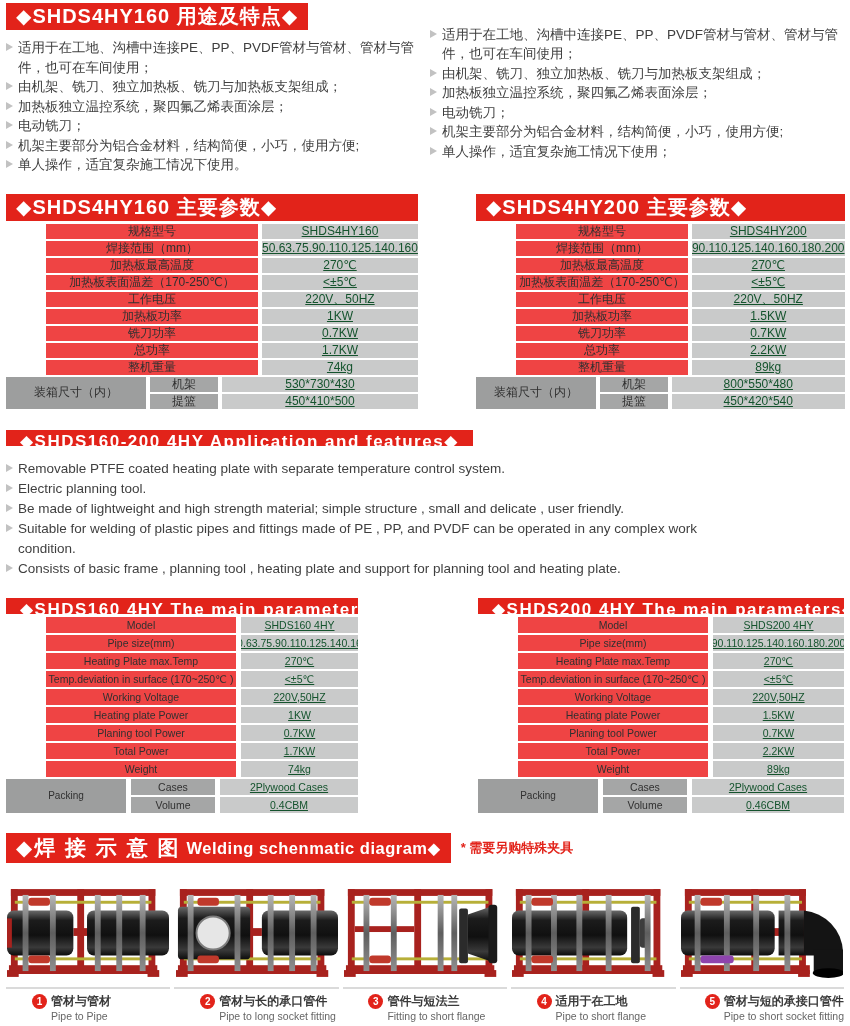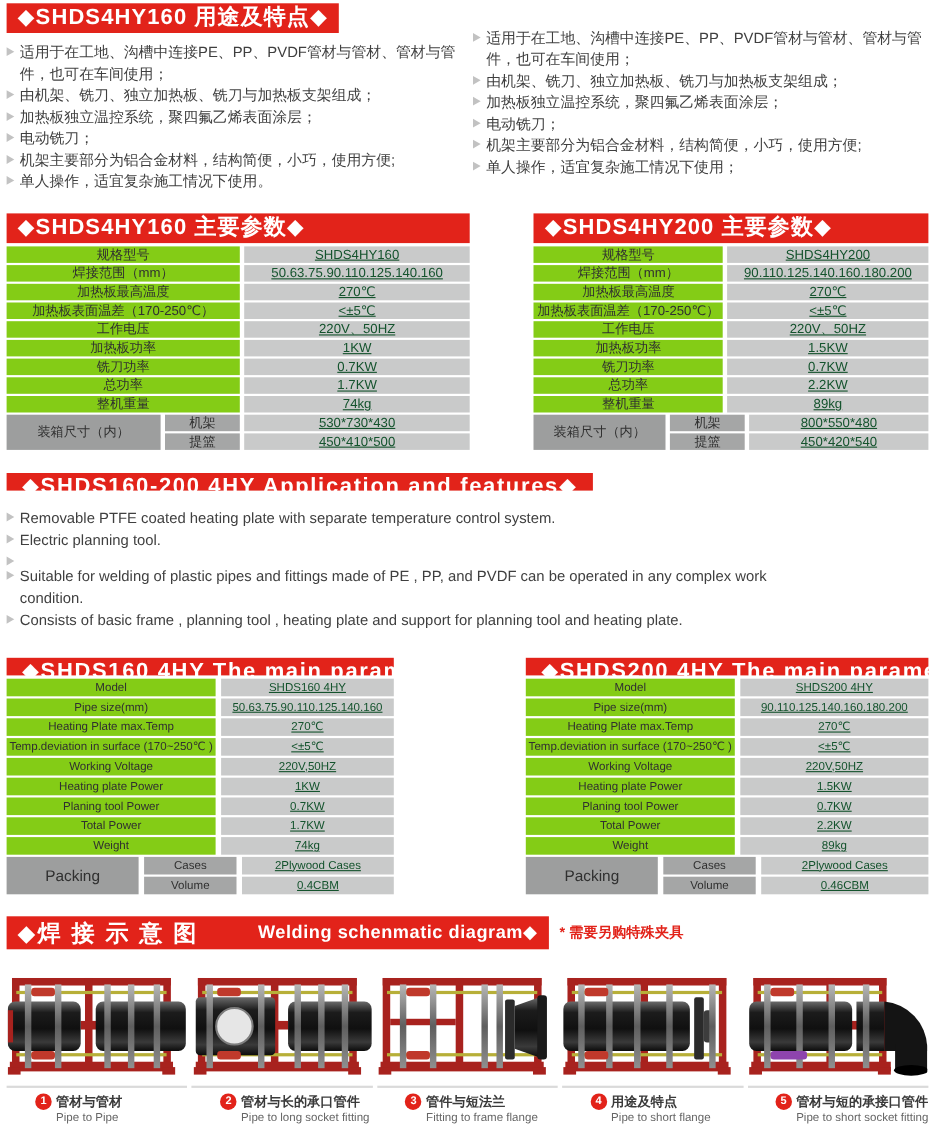"规格型号" .lbl { background: #84cc16 -> #ef4444; margin-left: none -> 40px }
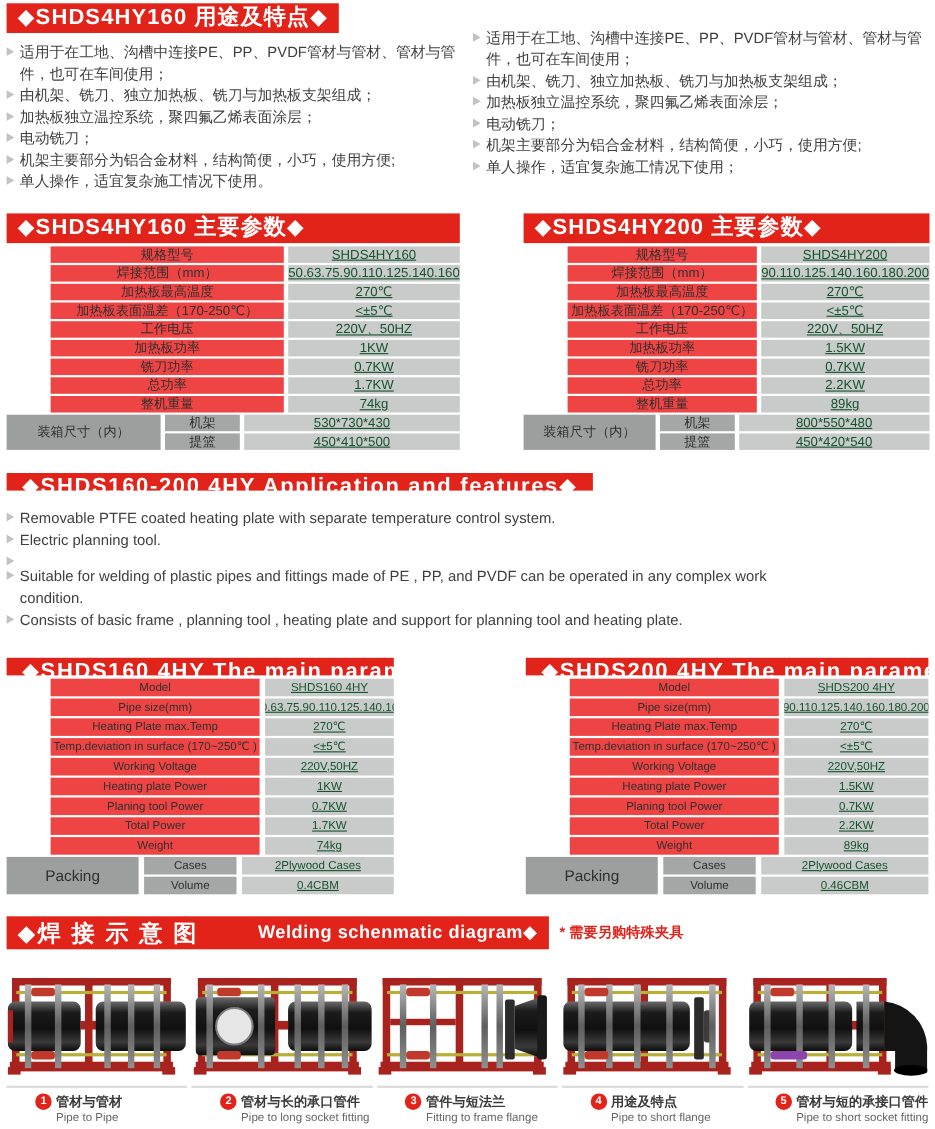"◆SHDS160-200 4HY Application and" .bar-en { font-size: 20px -> 17px }
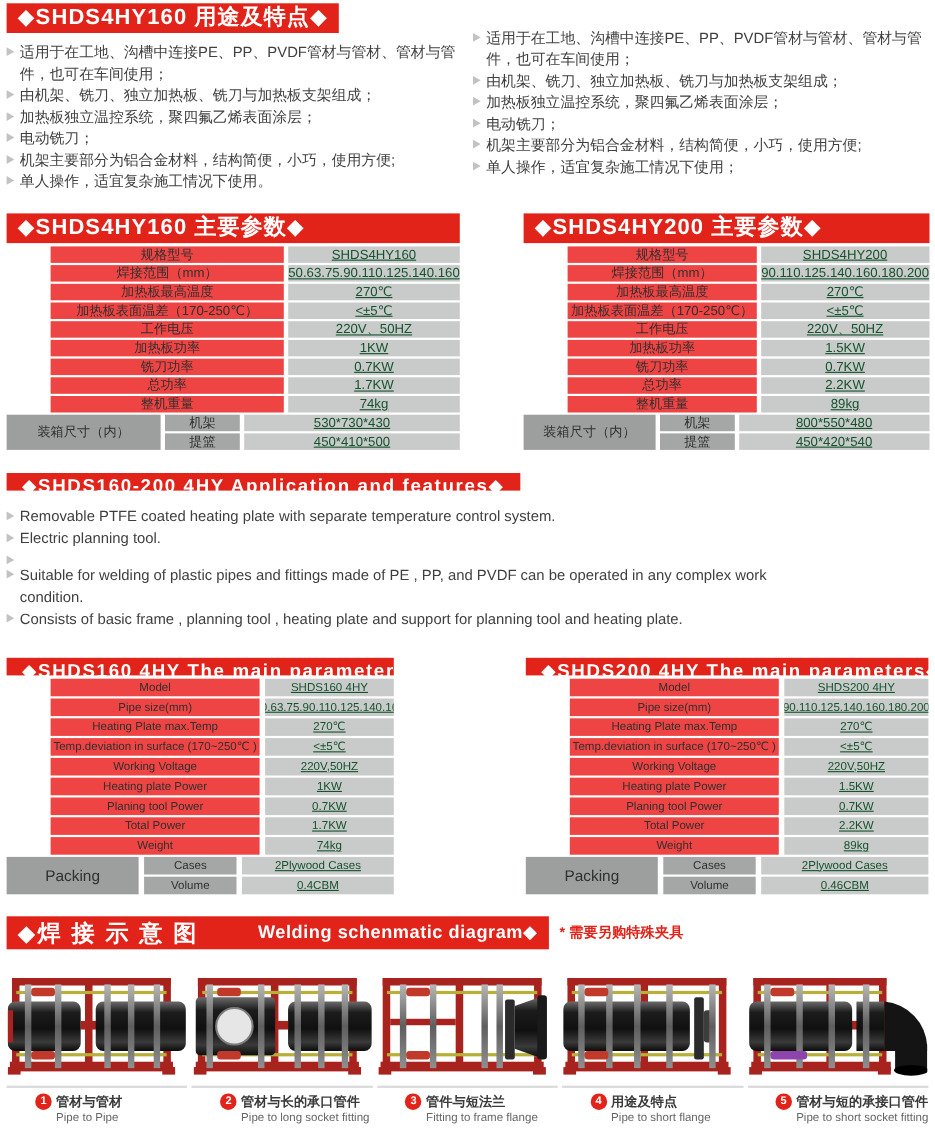"Be made of lightweight and" span { html: none -> <span>Be made of lightweight and high strength material; simple structure , small and delicate , user friendly.</span> }
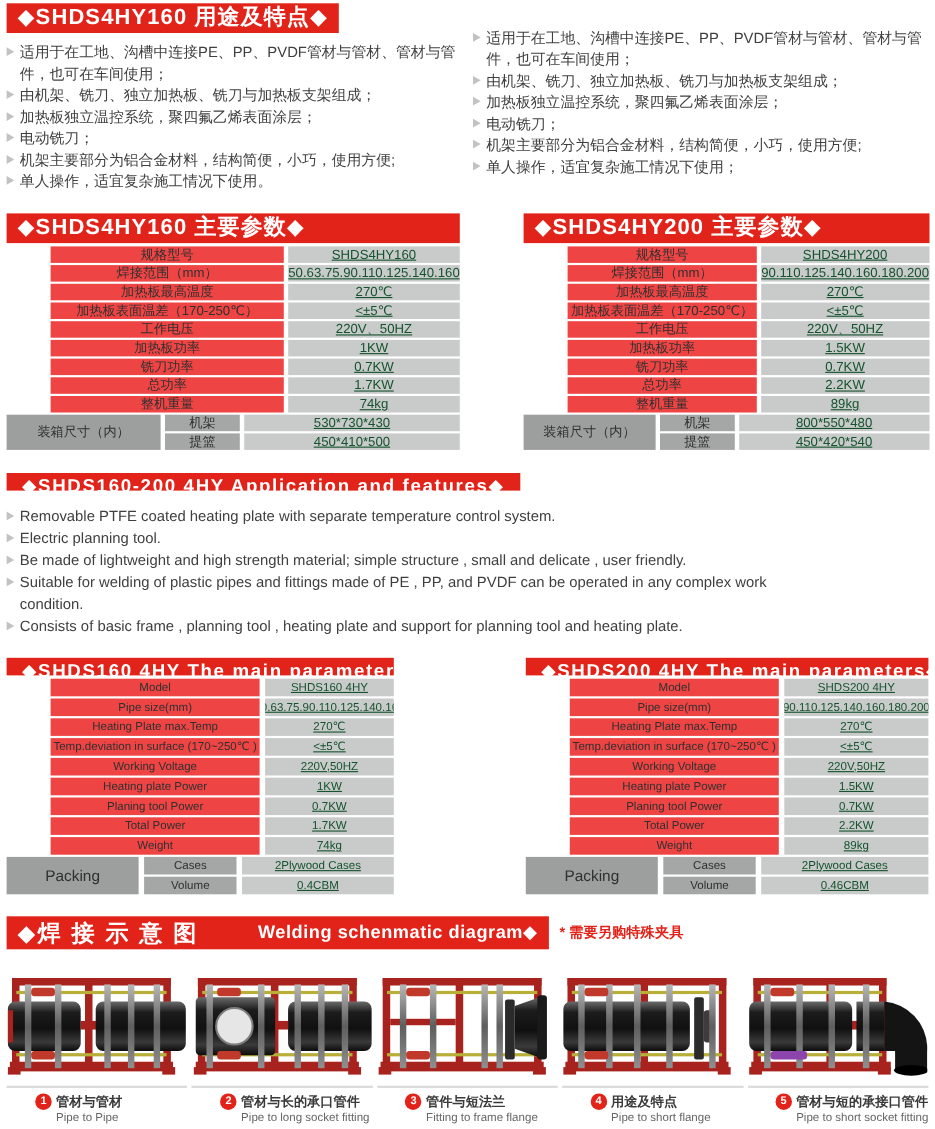"Packing" .en .pk-label { font-size: 14px -> 10px }
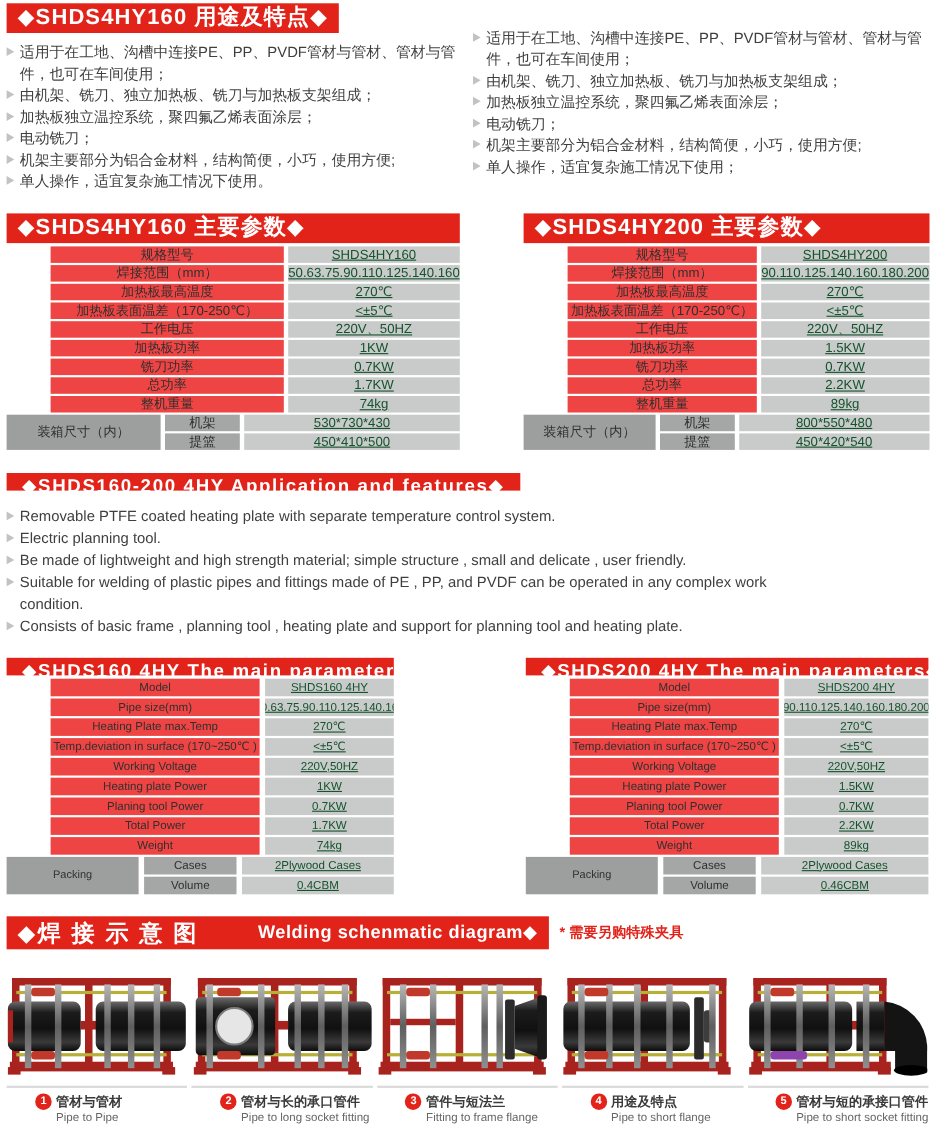"◆焊 接 示 意 图" .weld-bar { gap: 48px -> none }
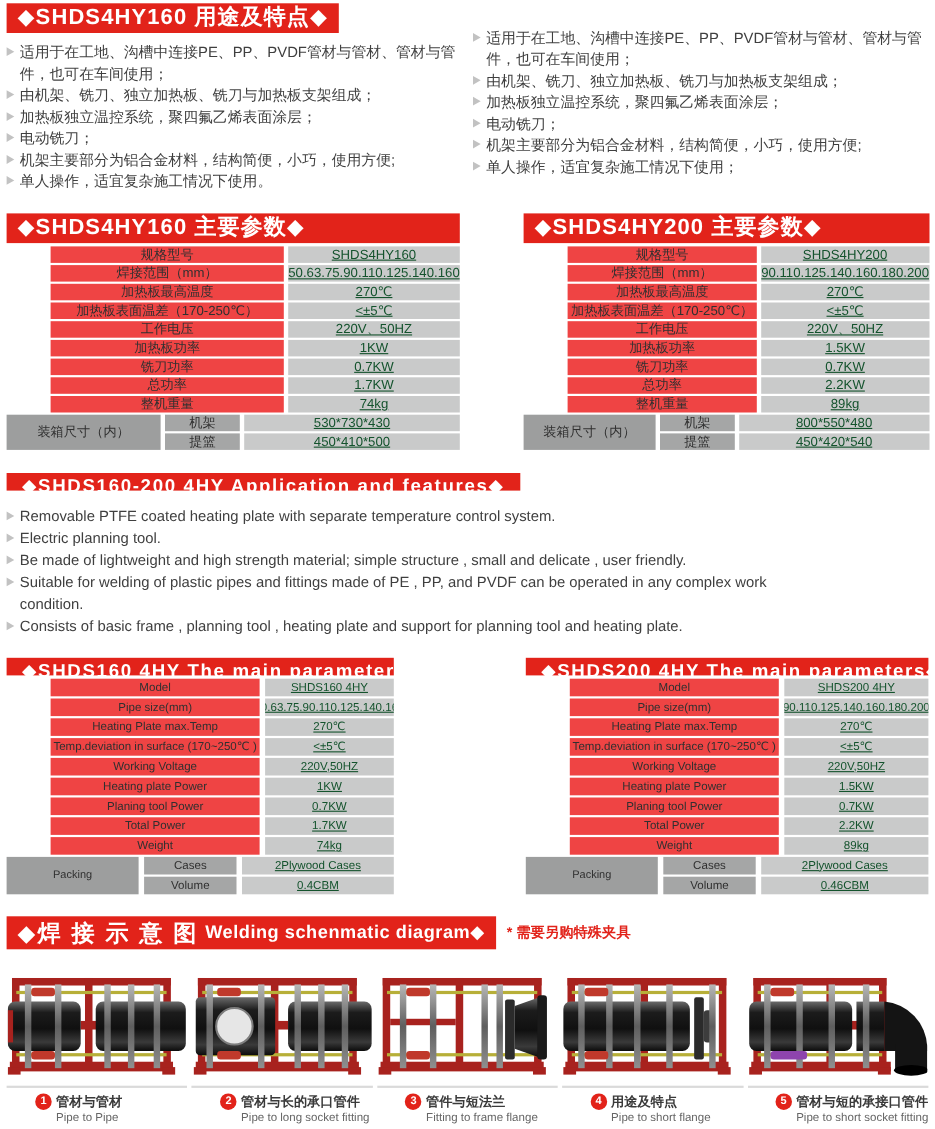"用途及特点" span.cap-cn { text: 用途及特点 -> 适用于在工地 }
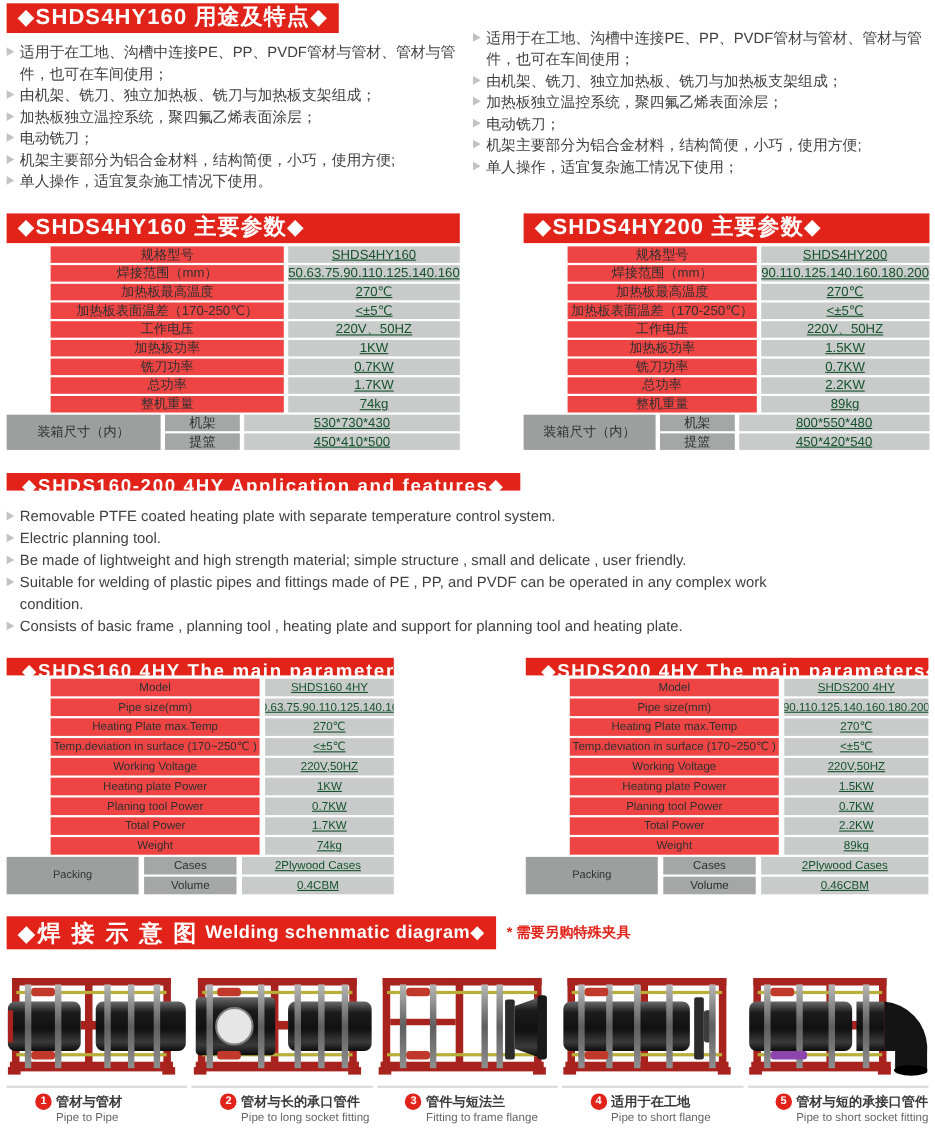"Fitting to frame flange" div.cap-en { text: frame -> short }
